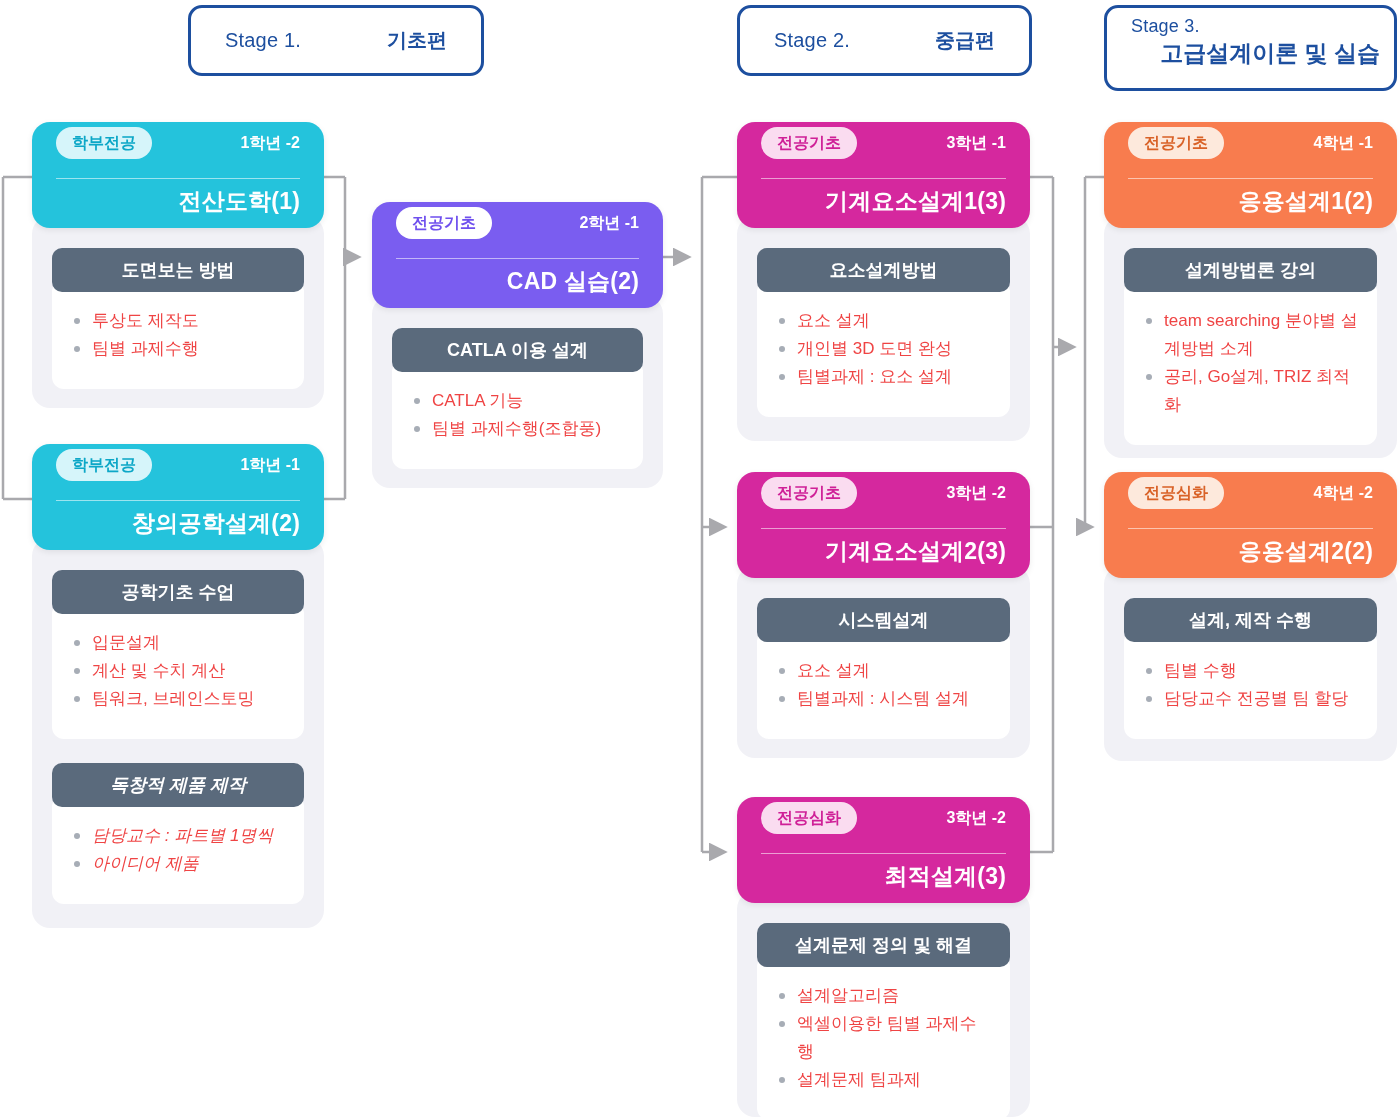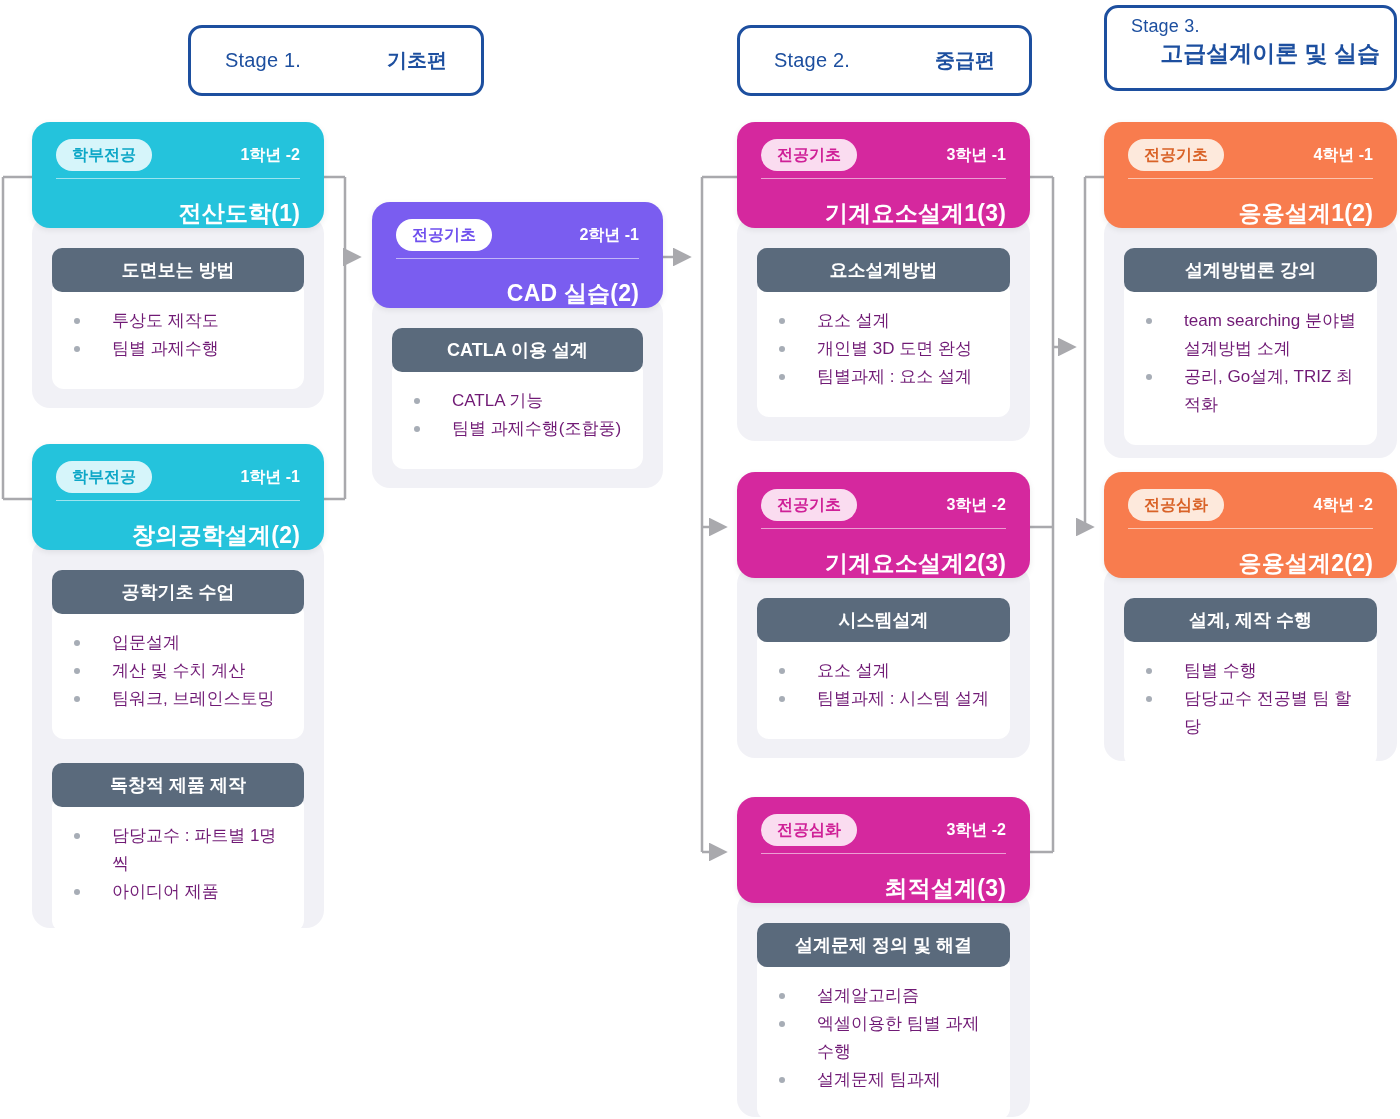"Stage 1." .stage-box.row { margin-top: 20px -> none }
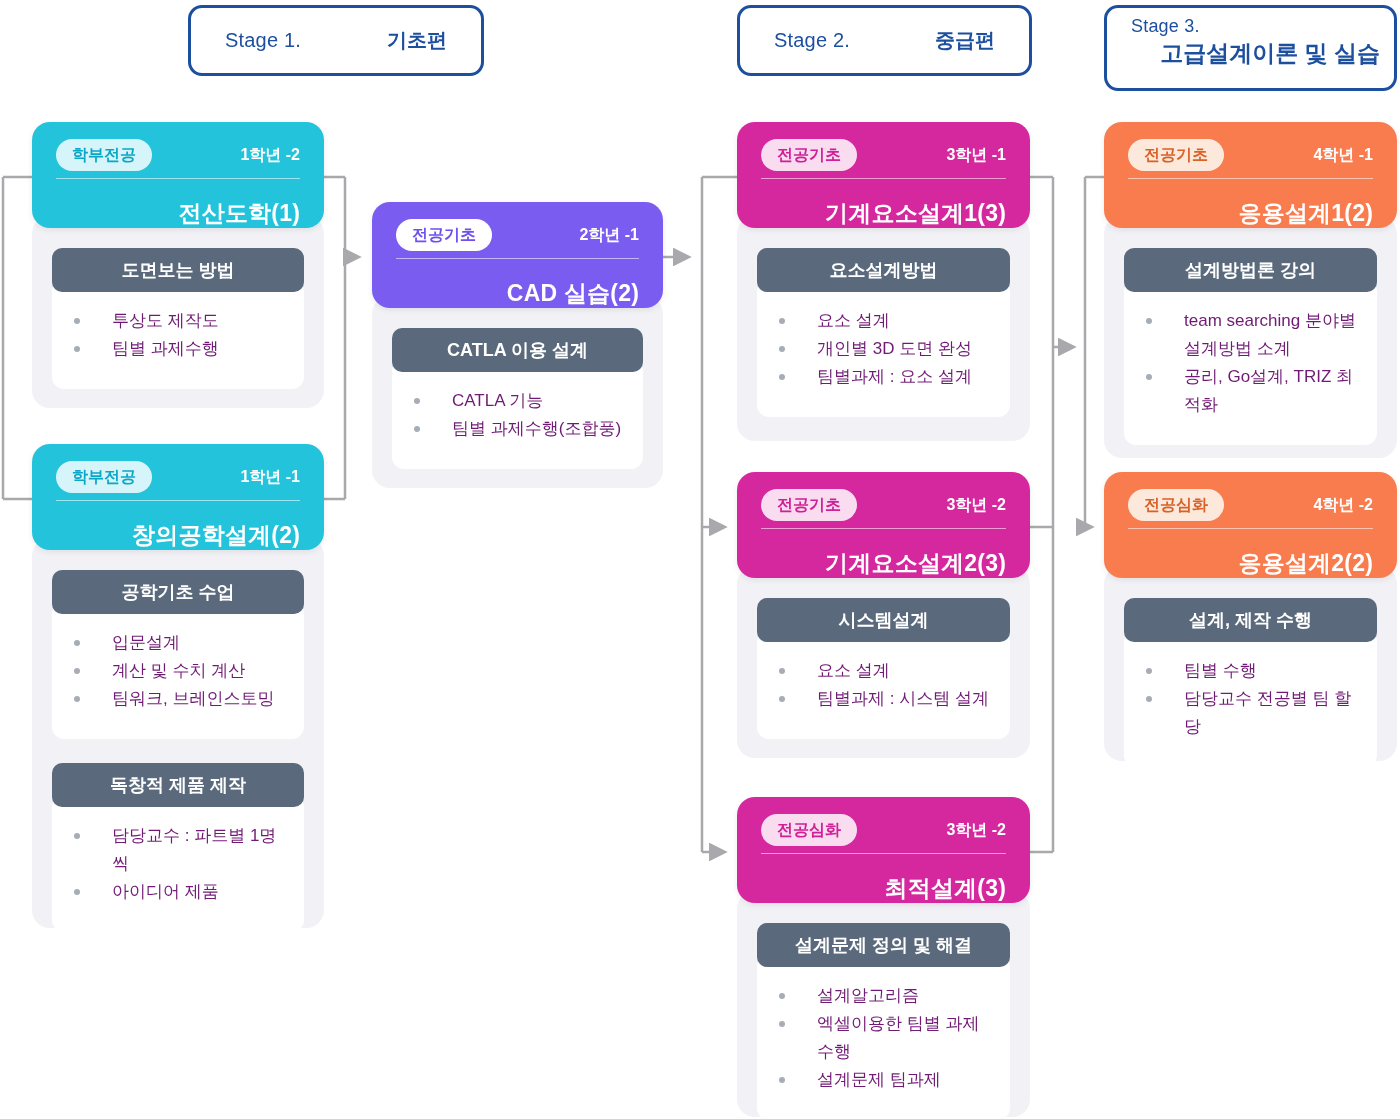"학부전공" .badge-row { padding-top: 17px -> 5px }
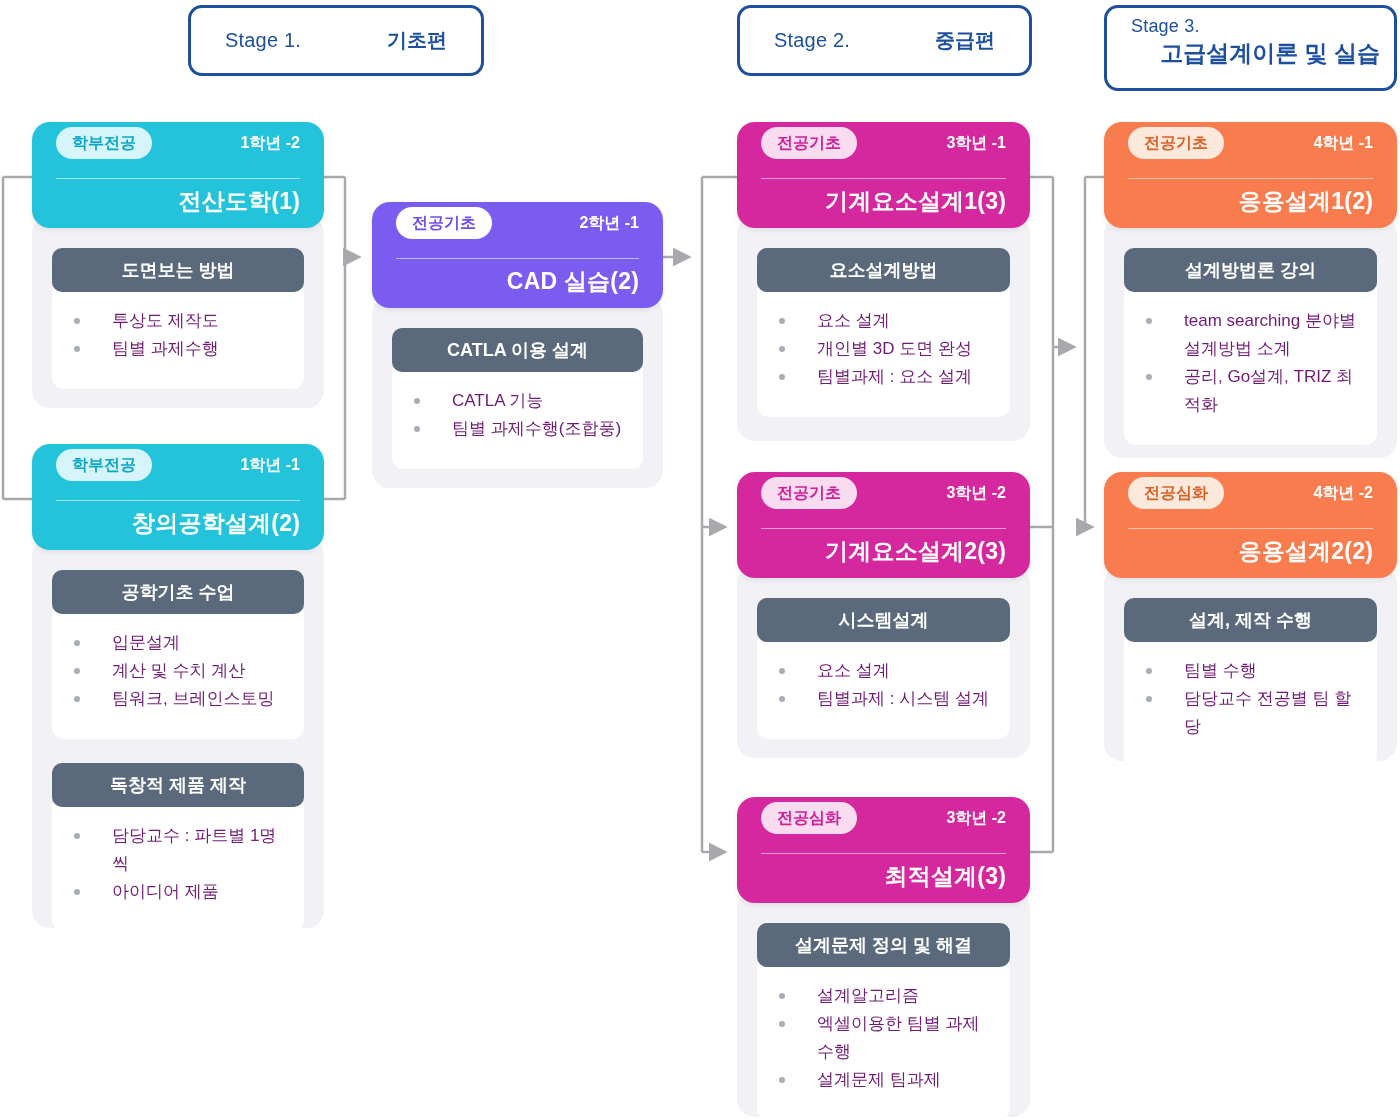"투상도 제작도" .bullet { color: #701a75 -> #ef4444; gap: 20px -> none }
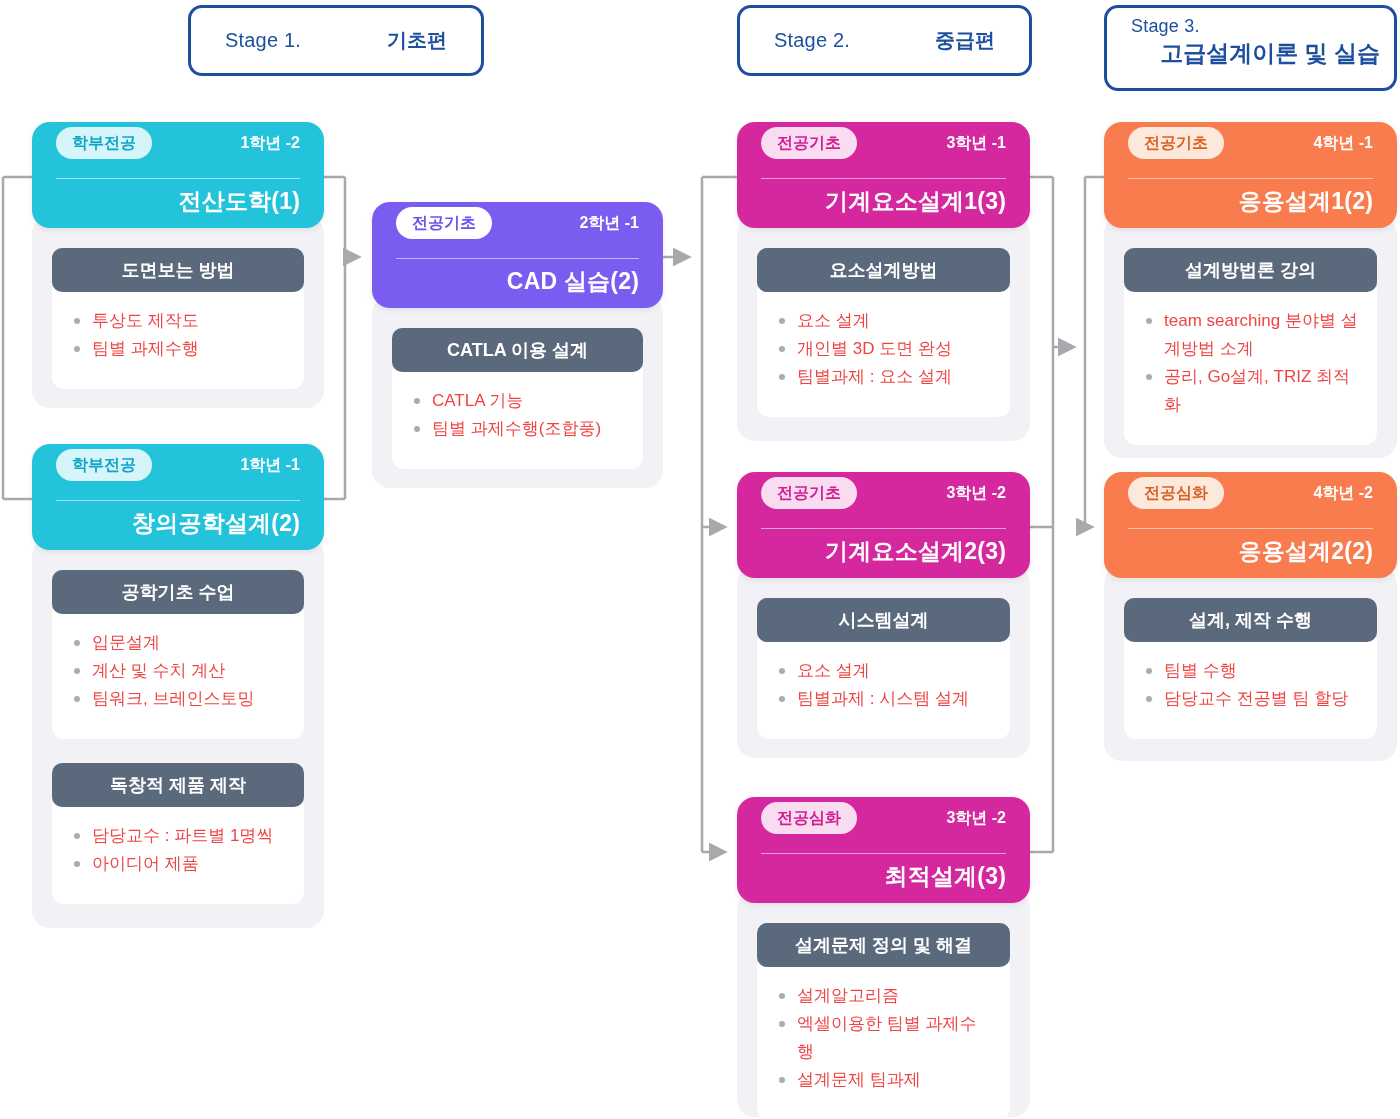"독창적 제품 제작" .section + .section { font-style: none -> italic }
